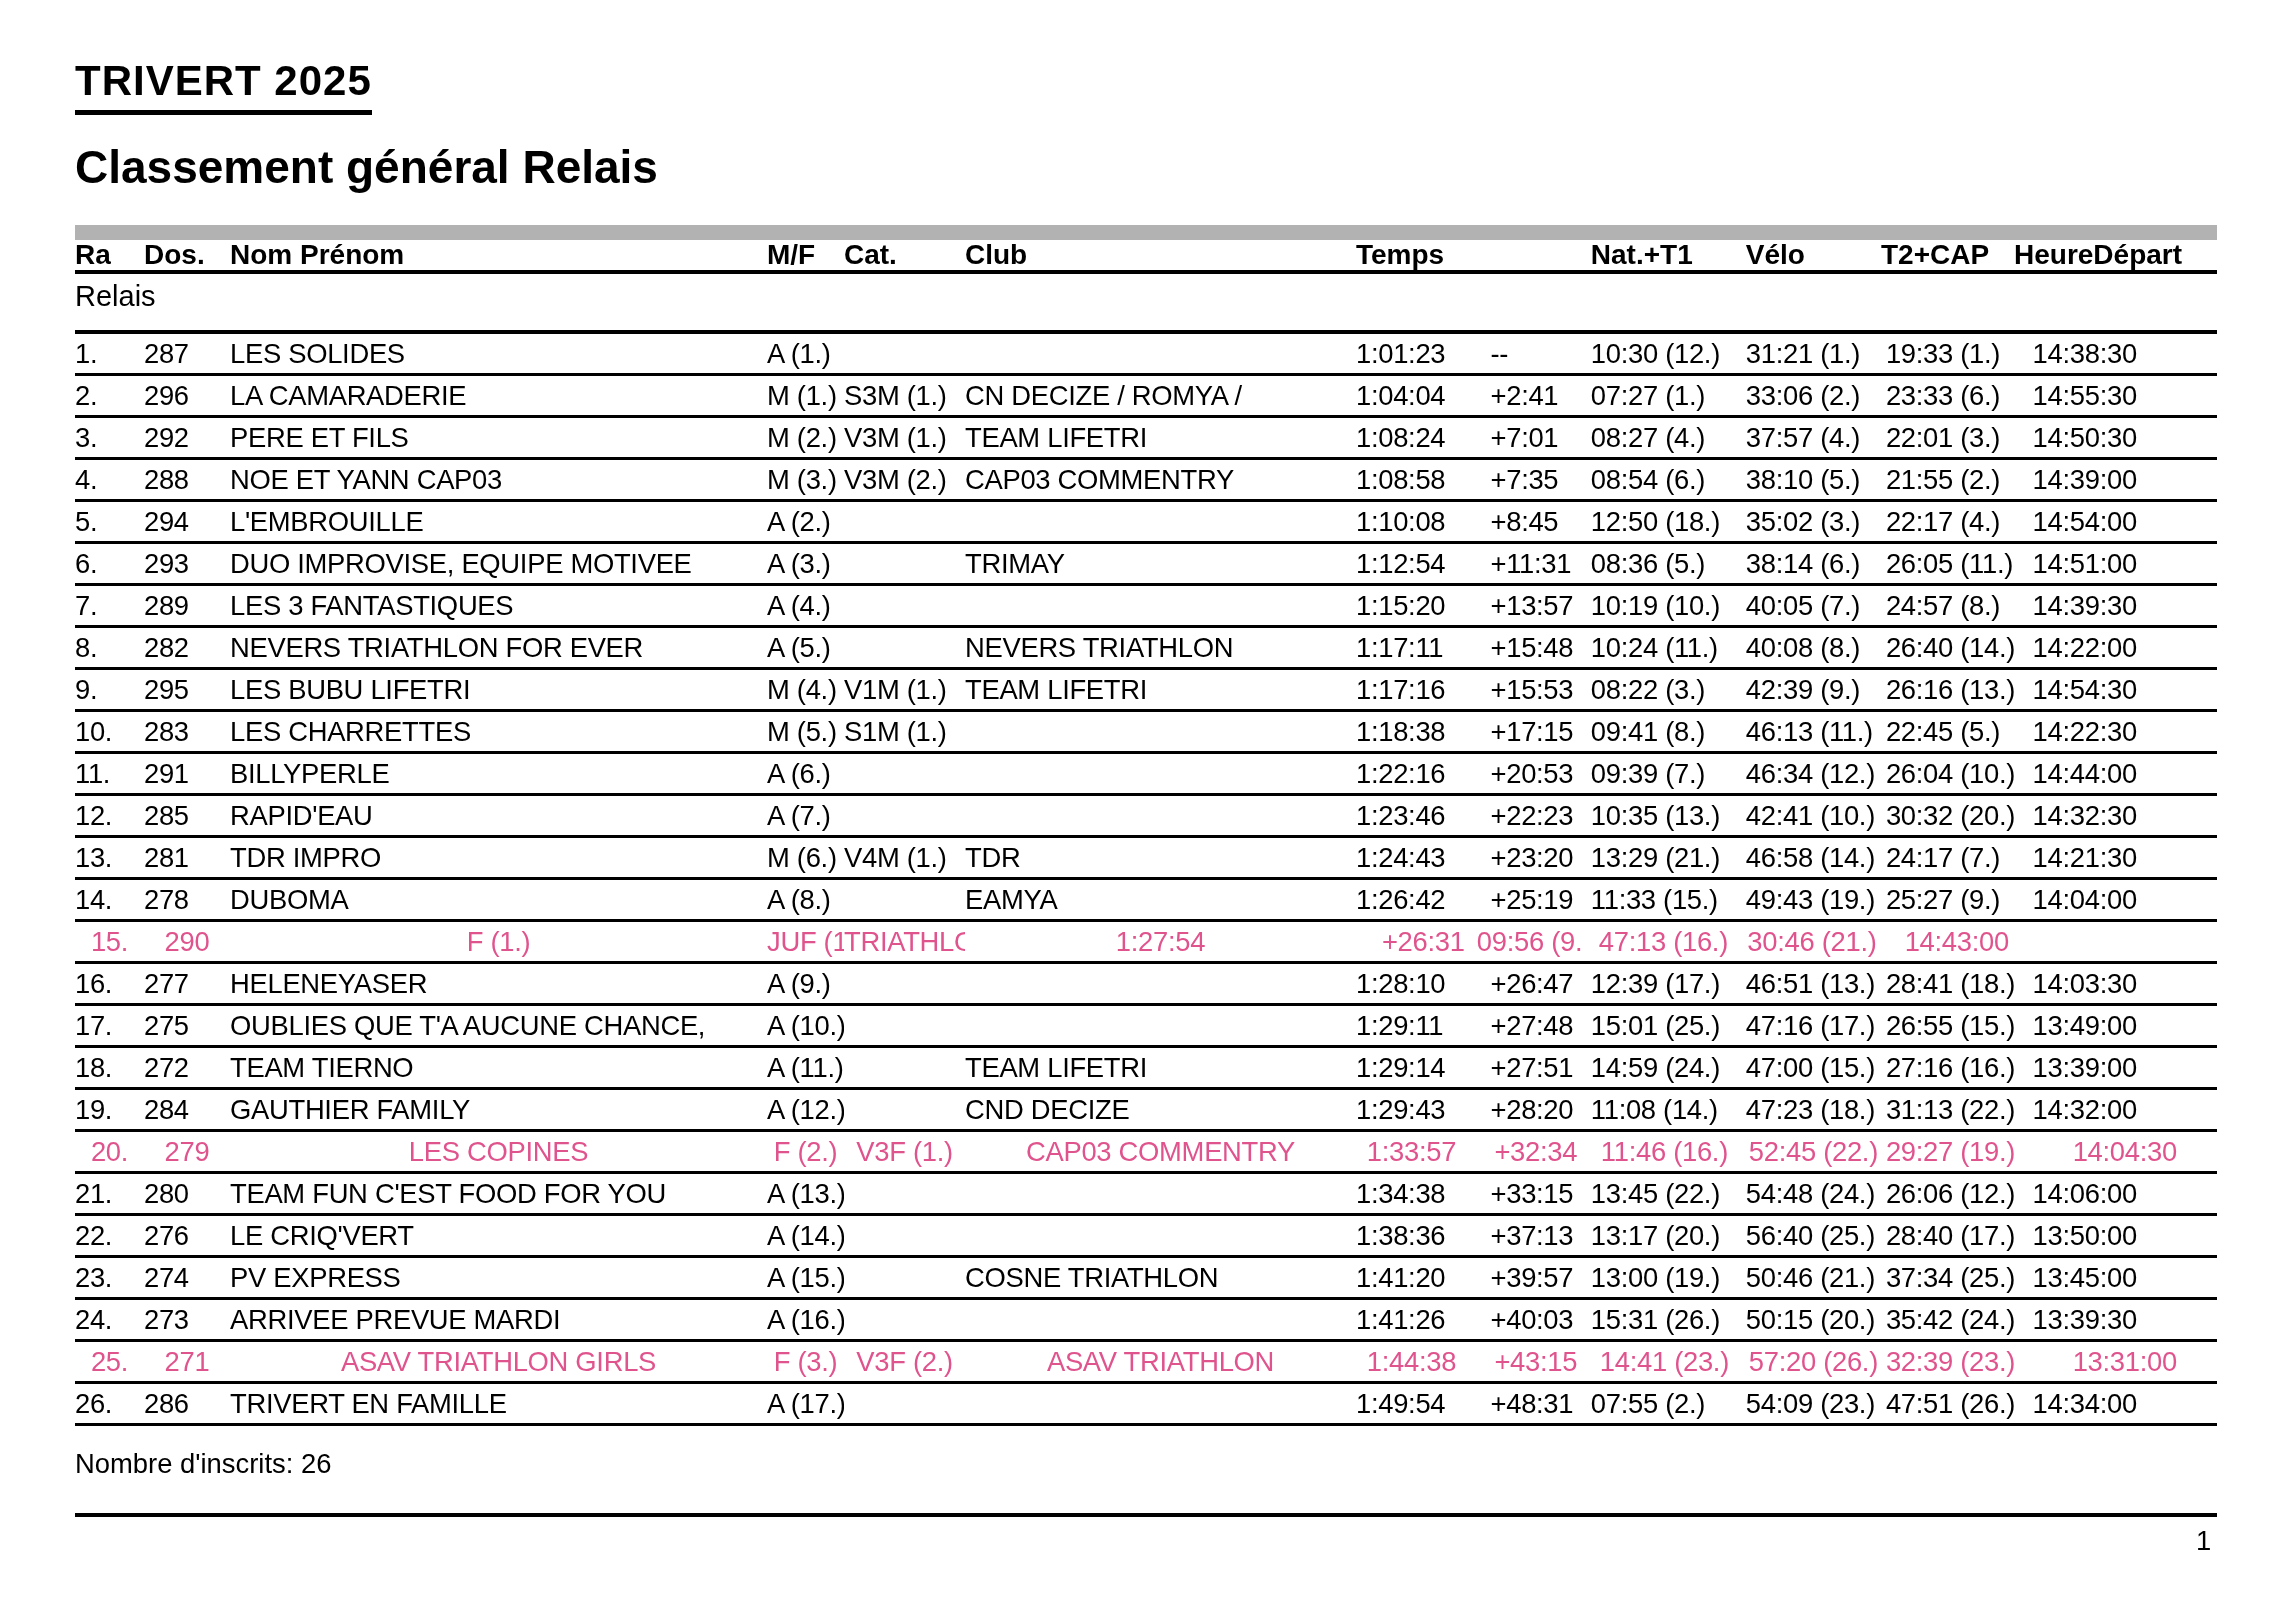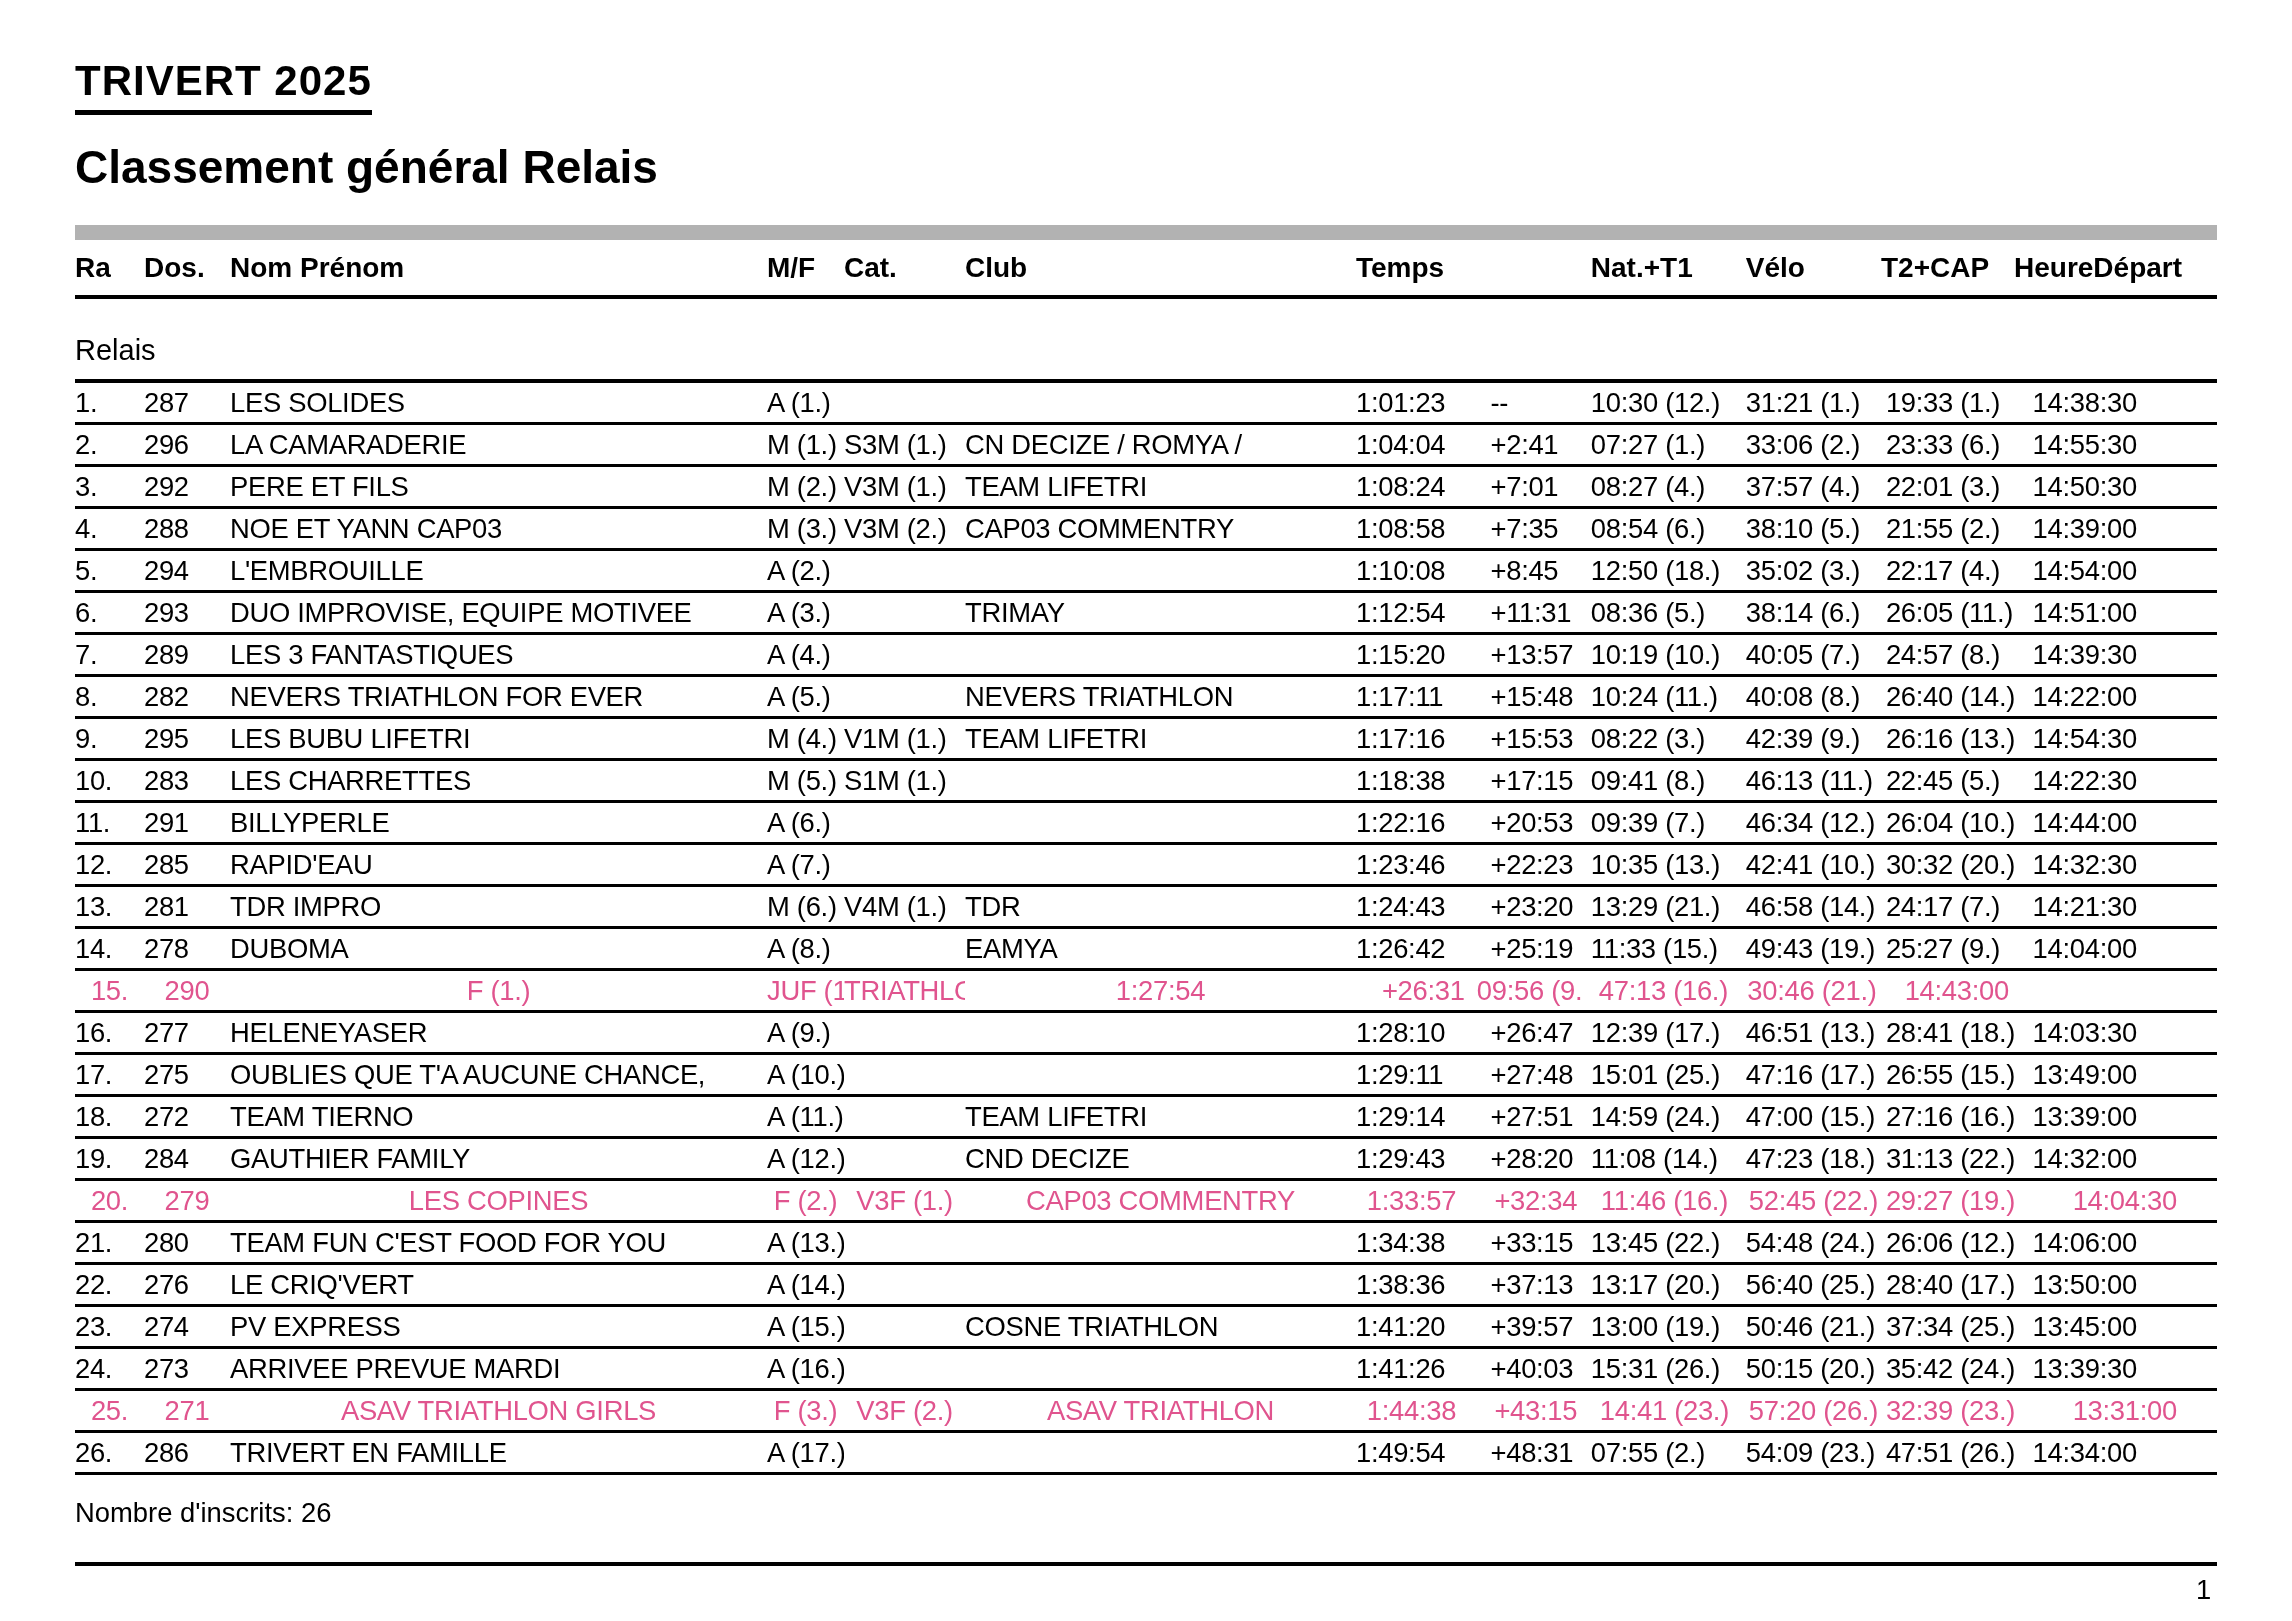"Ra" .header-row { height: 59px -> 34px }
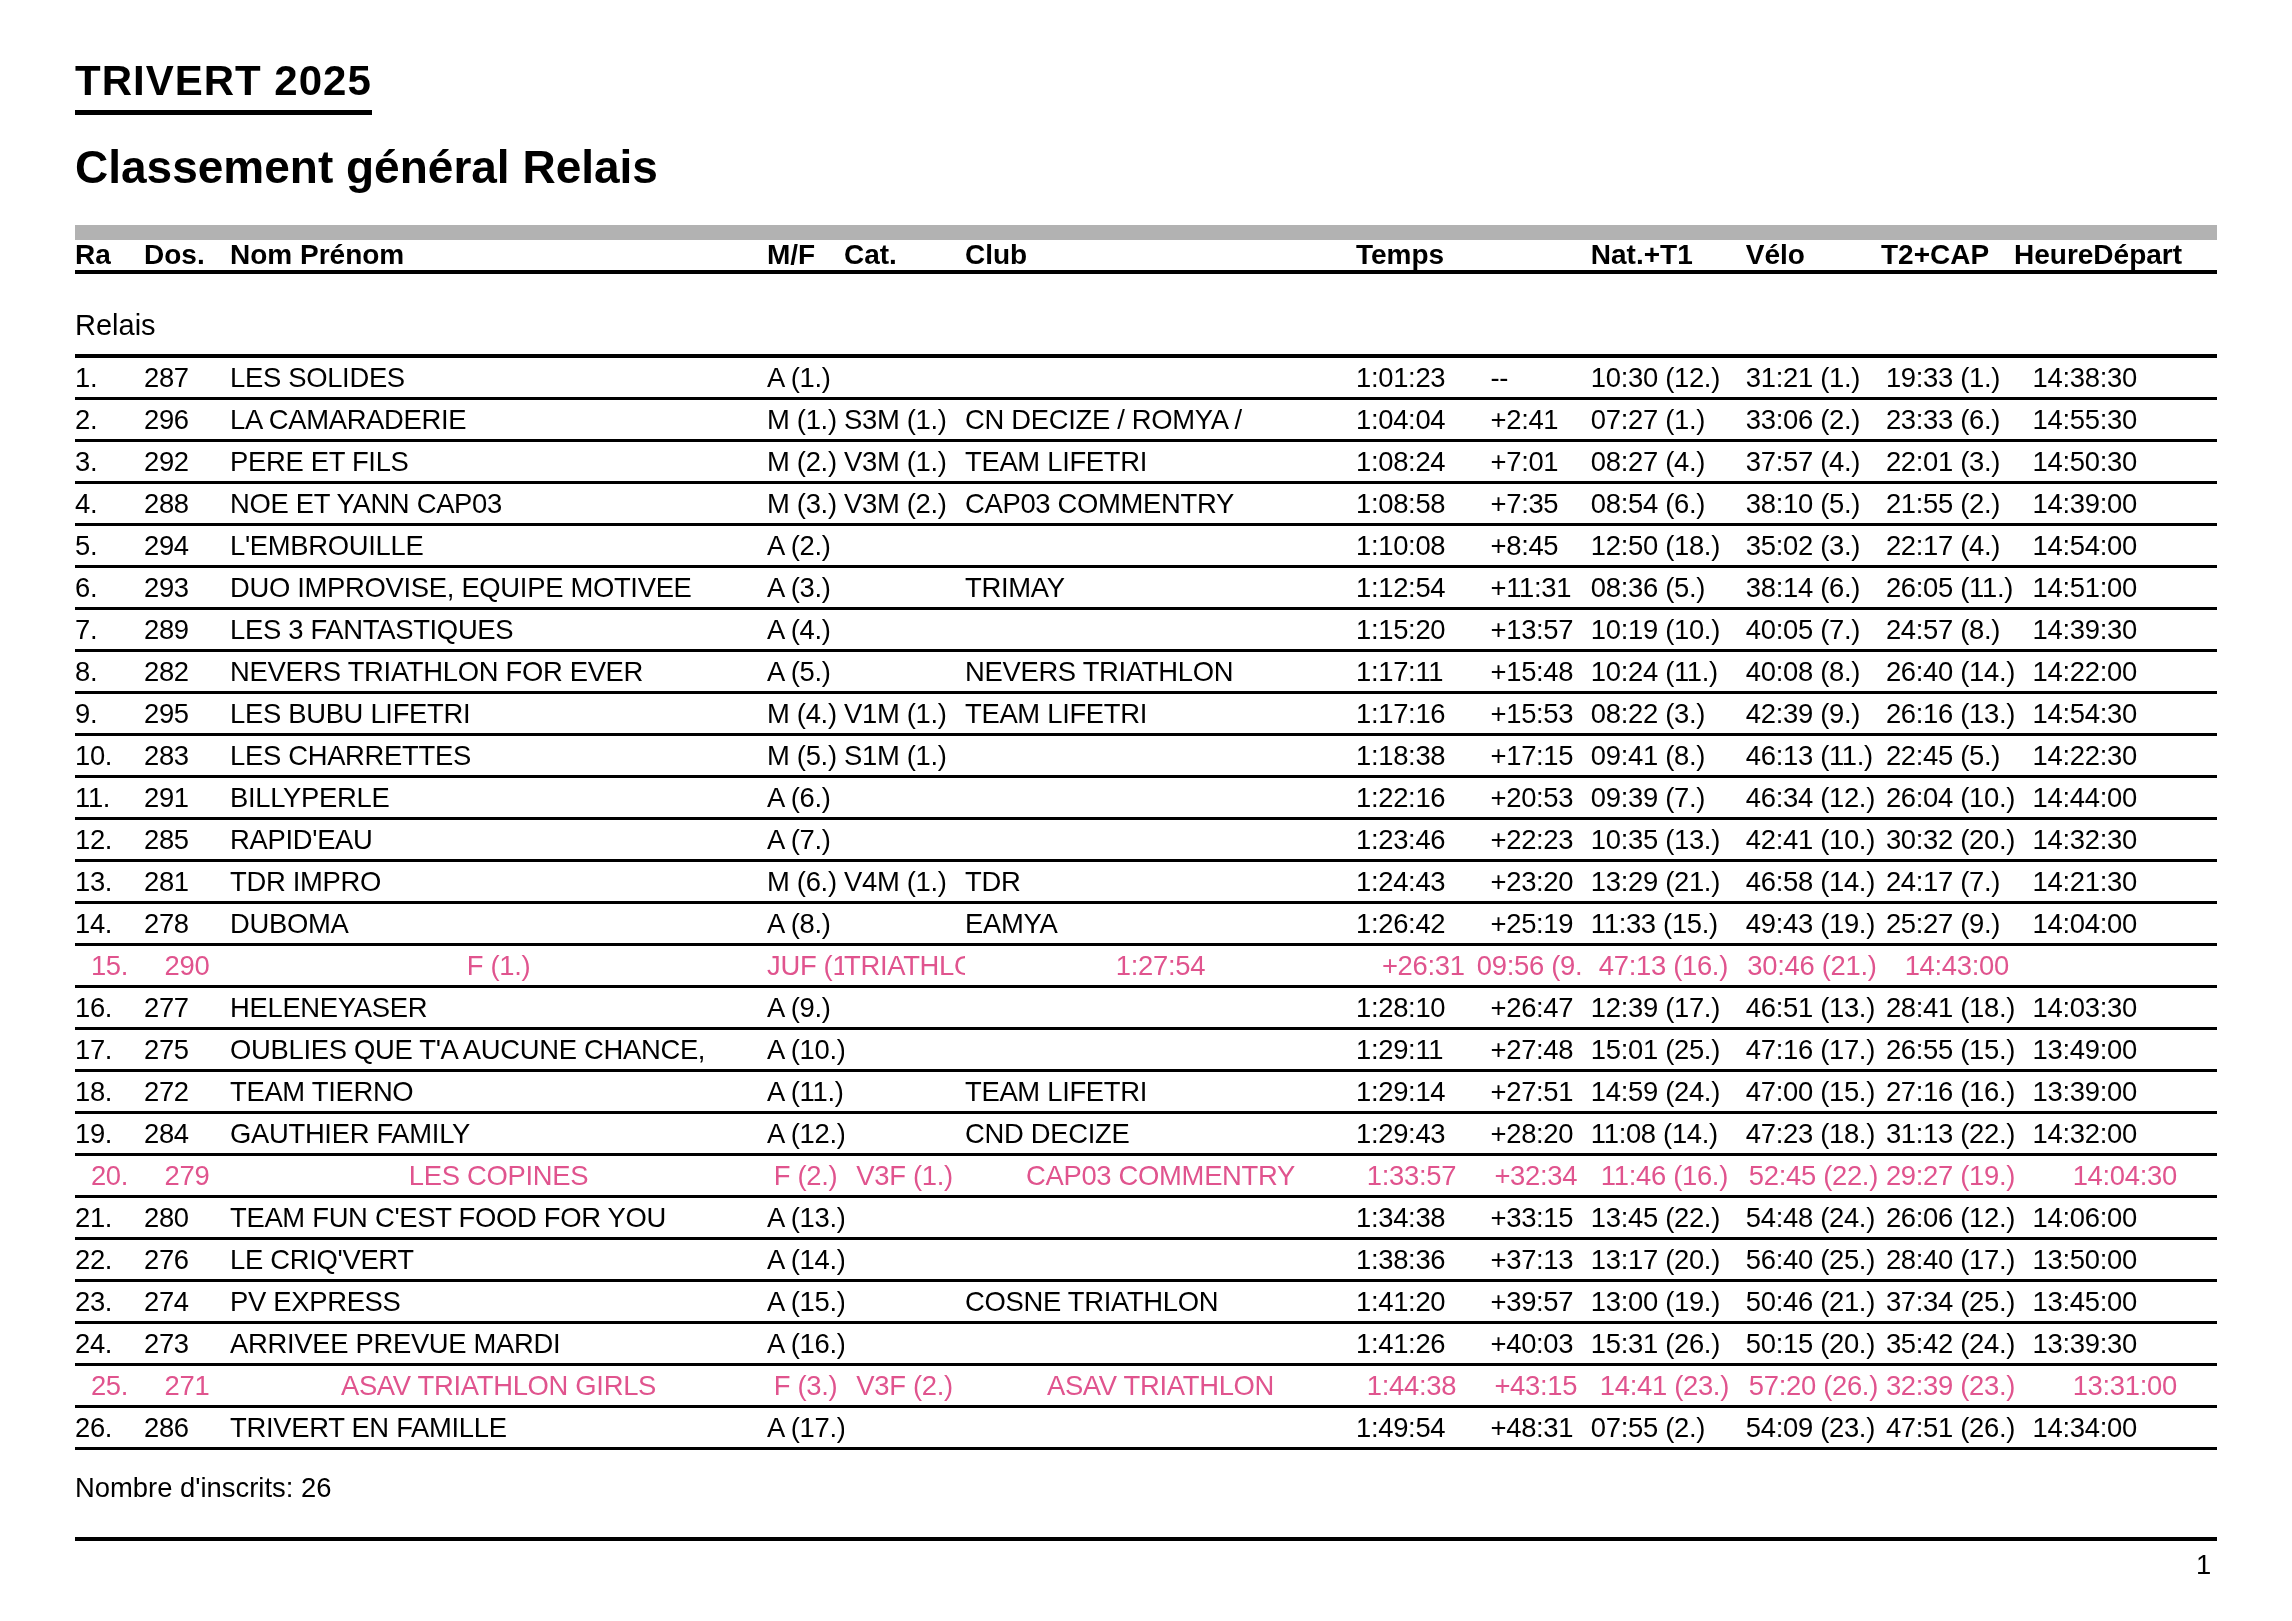"Relais" .section-row { align-items: flex-end -> center; height: 84px -> 60px }
